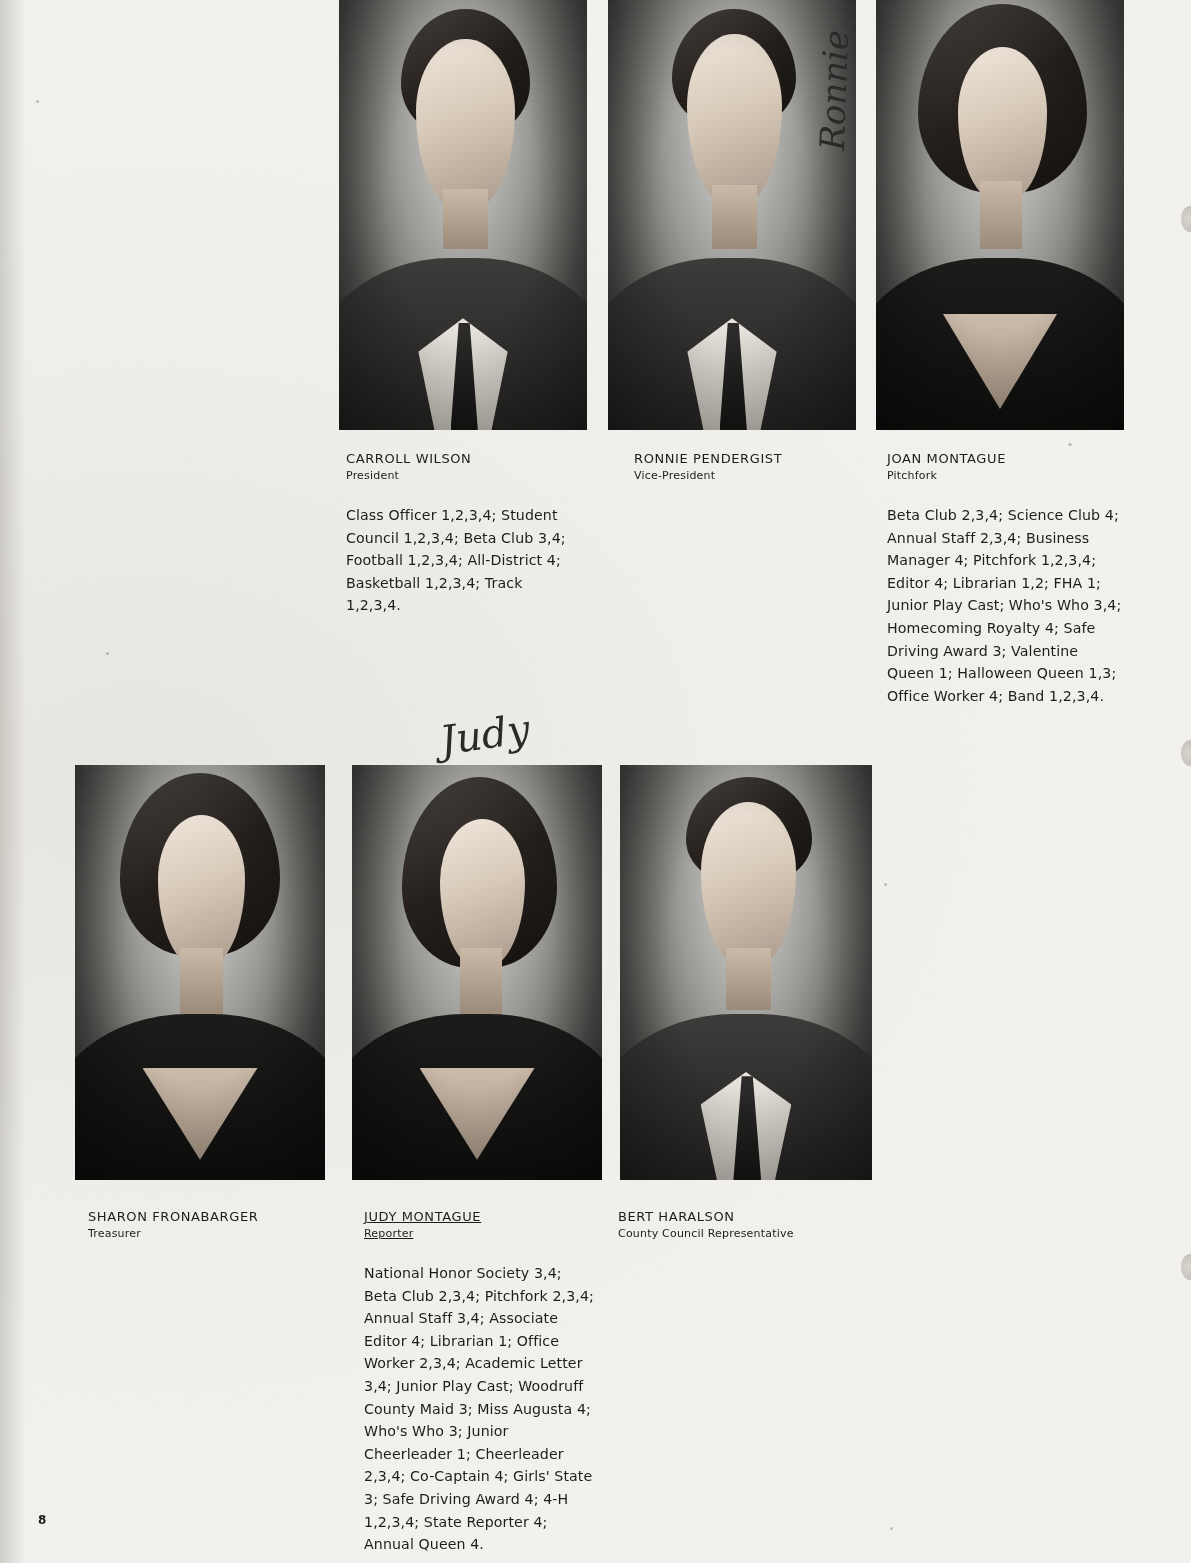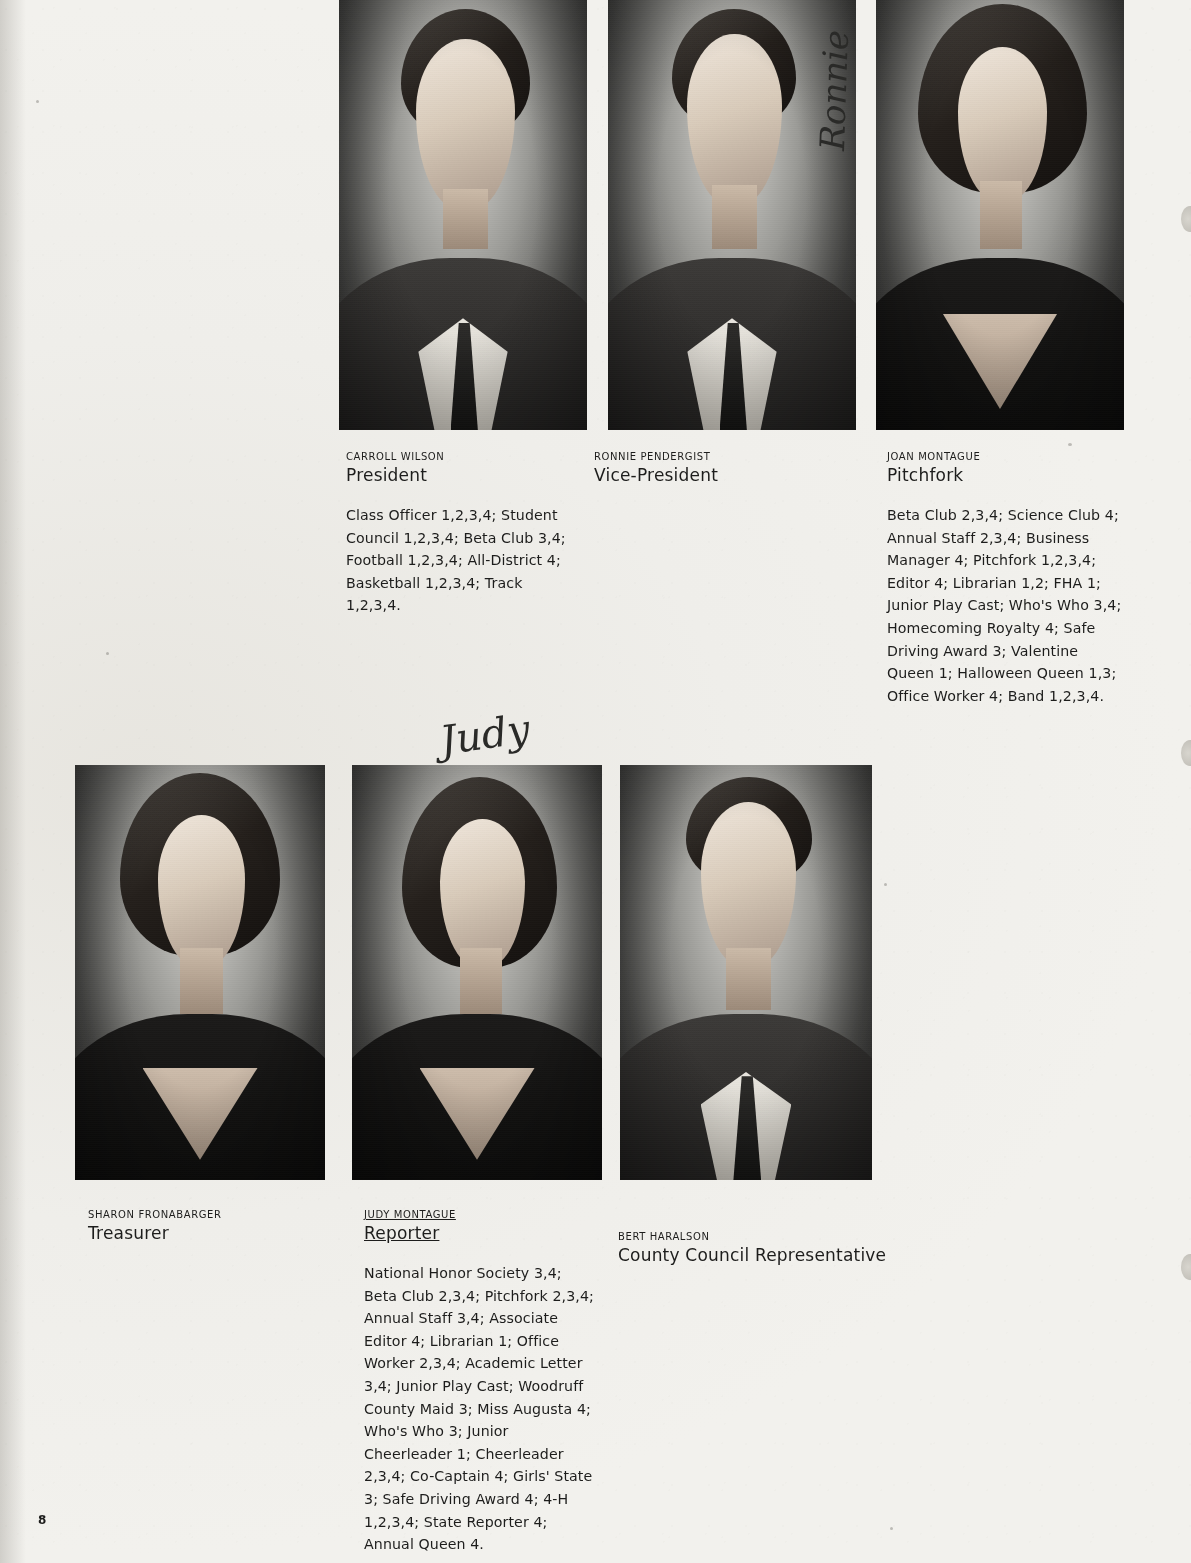"CARROLL WILSON" .name { font-size: 10px -> 13px }
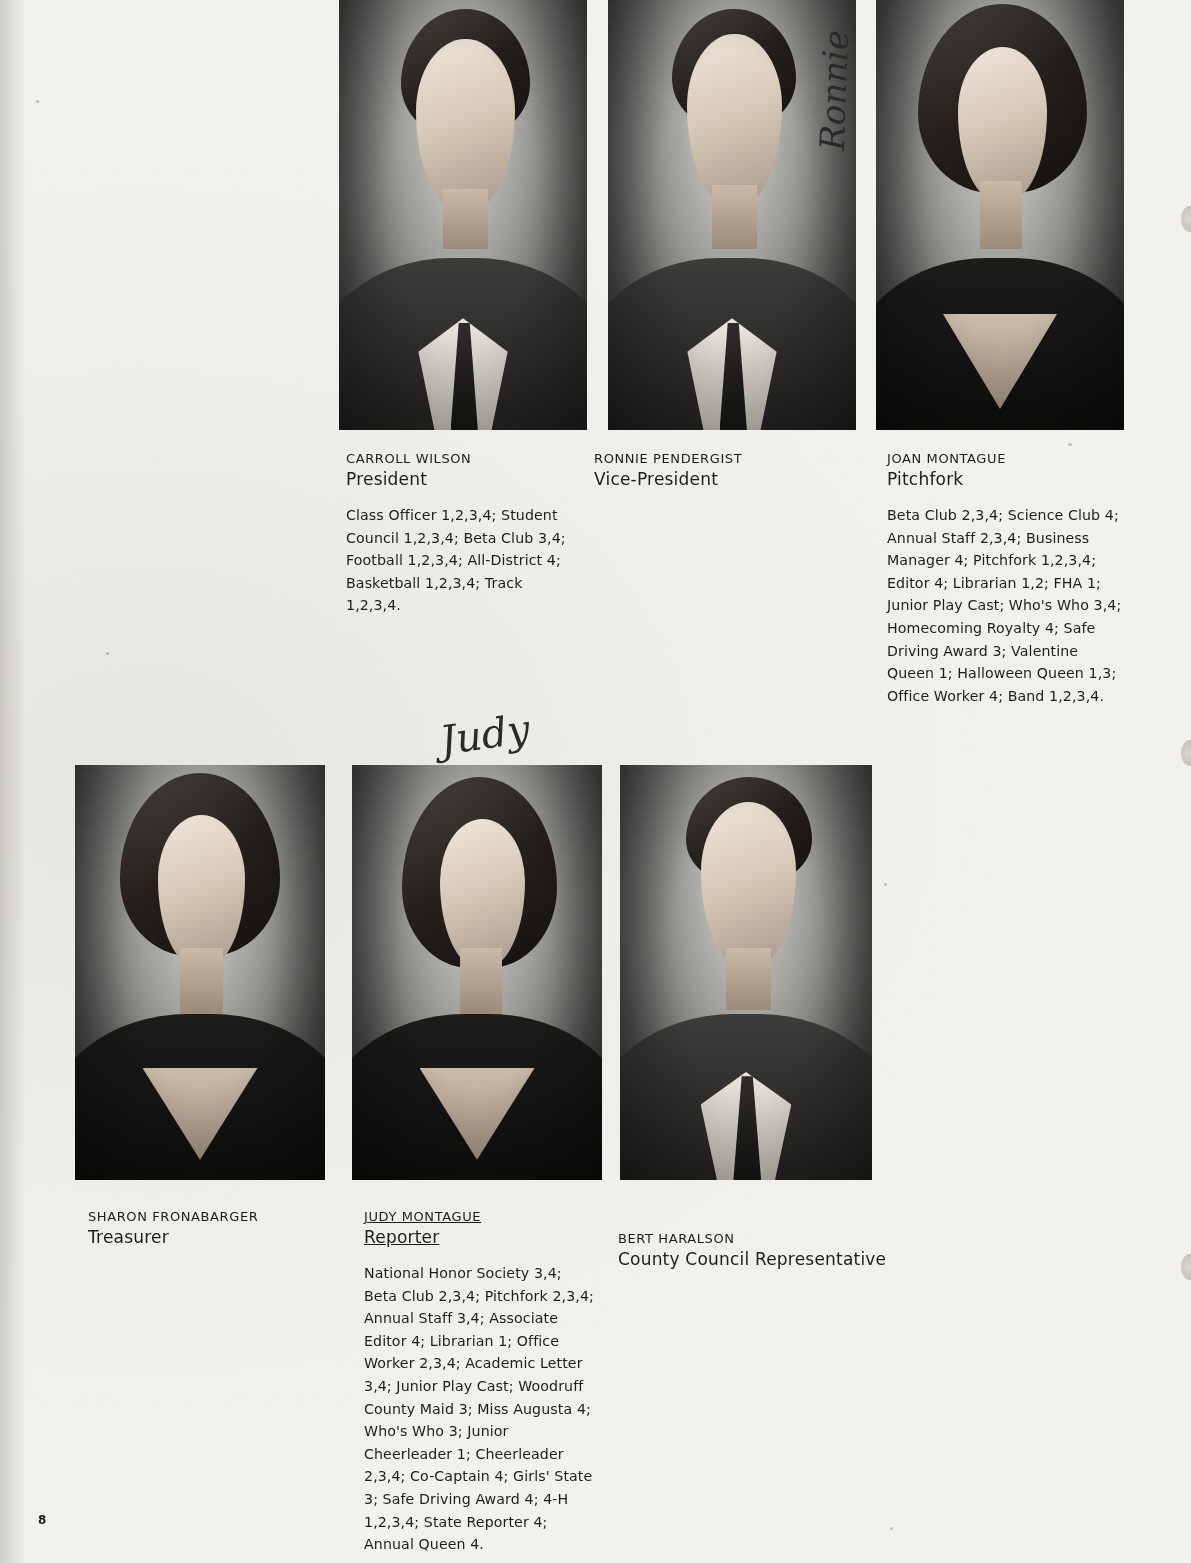"RONNIE PENDERGIST" div.caption { left: 594px -> 634px }
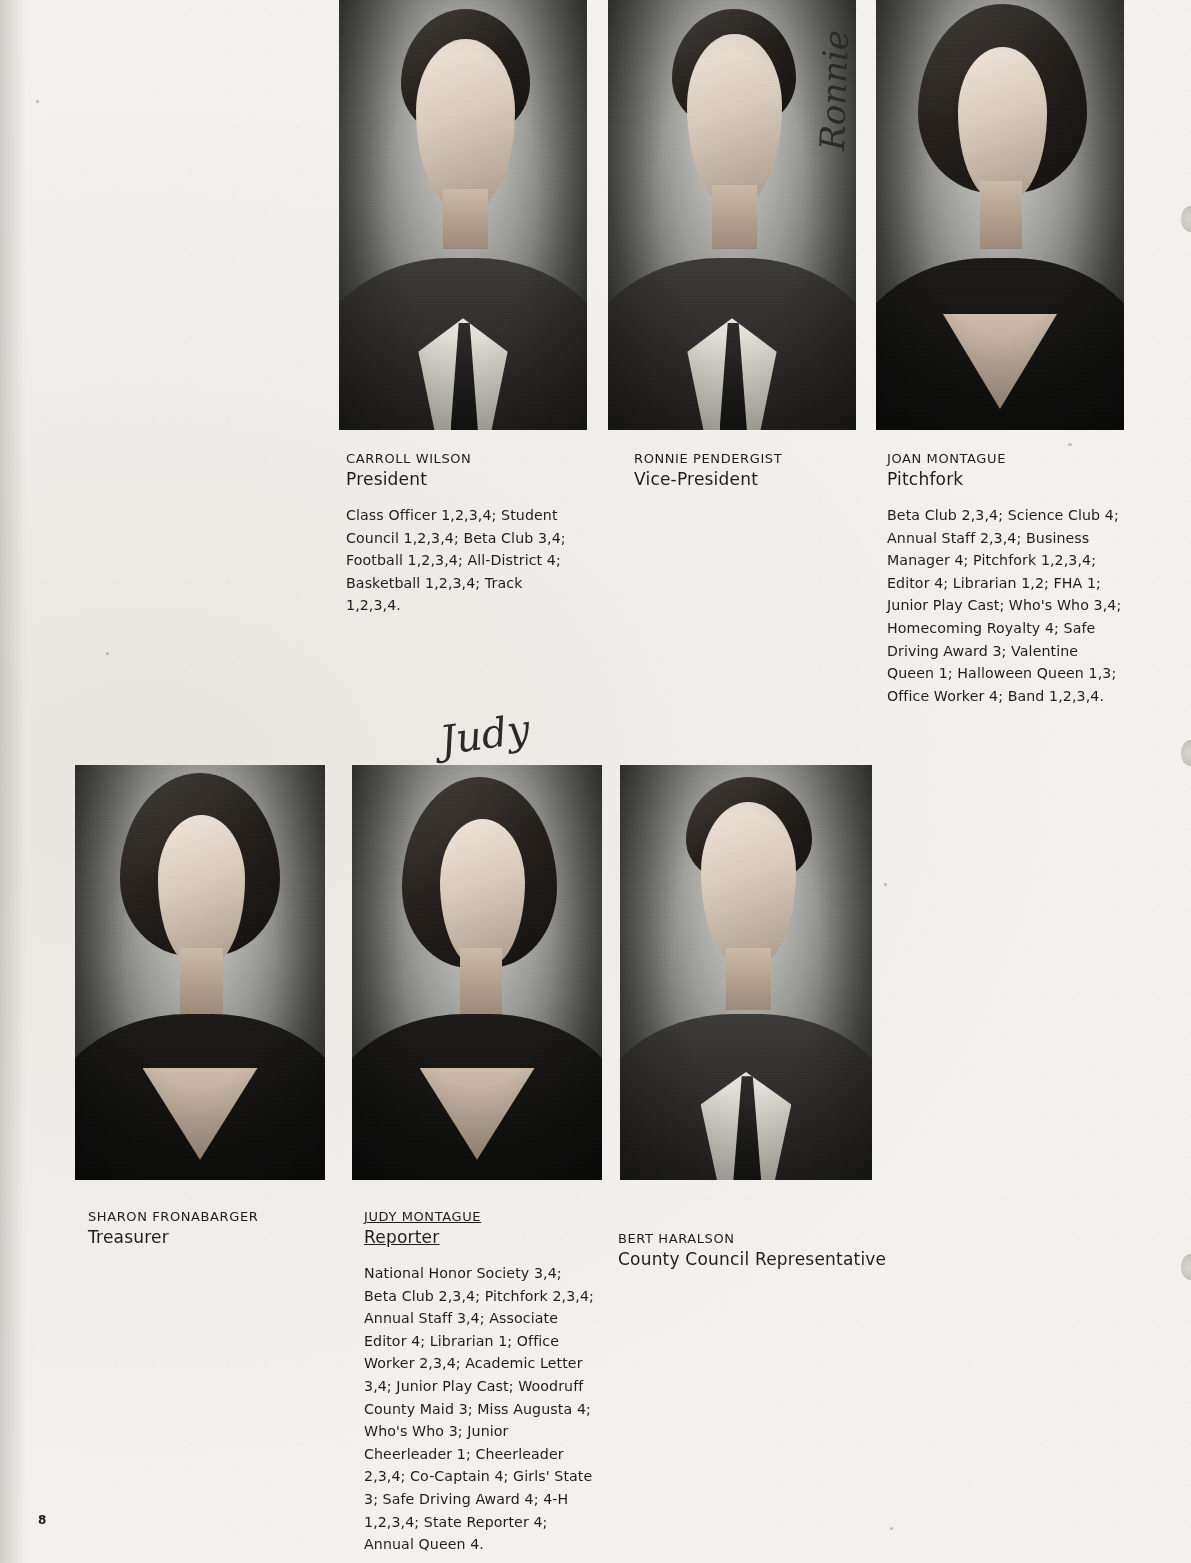"President" .role { font-size: 17px -> 11px }
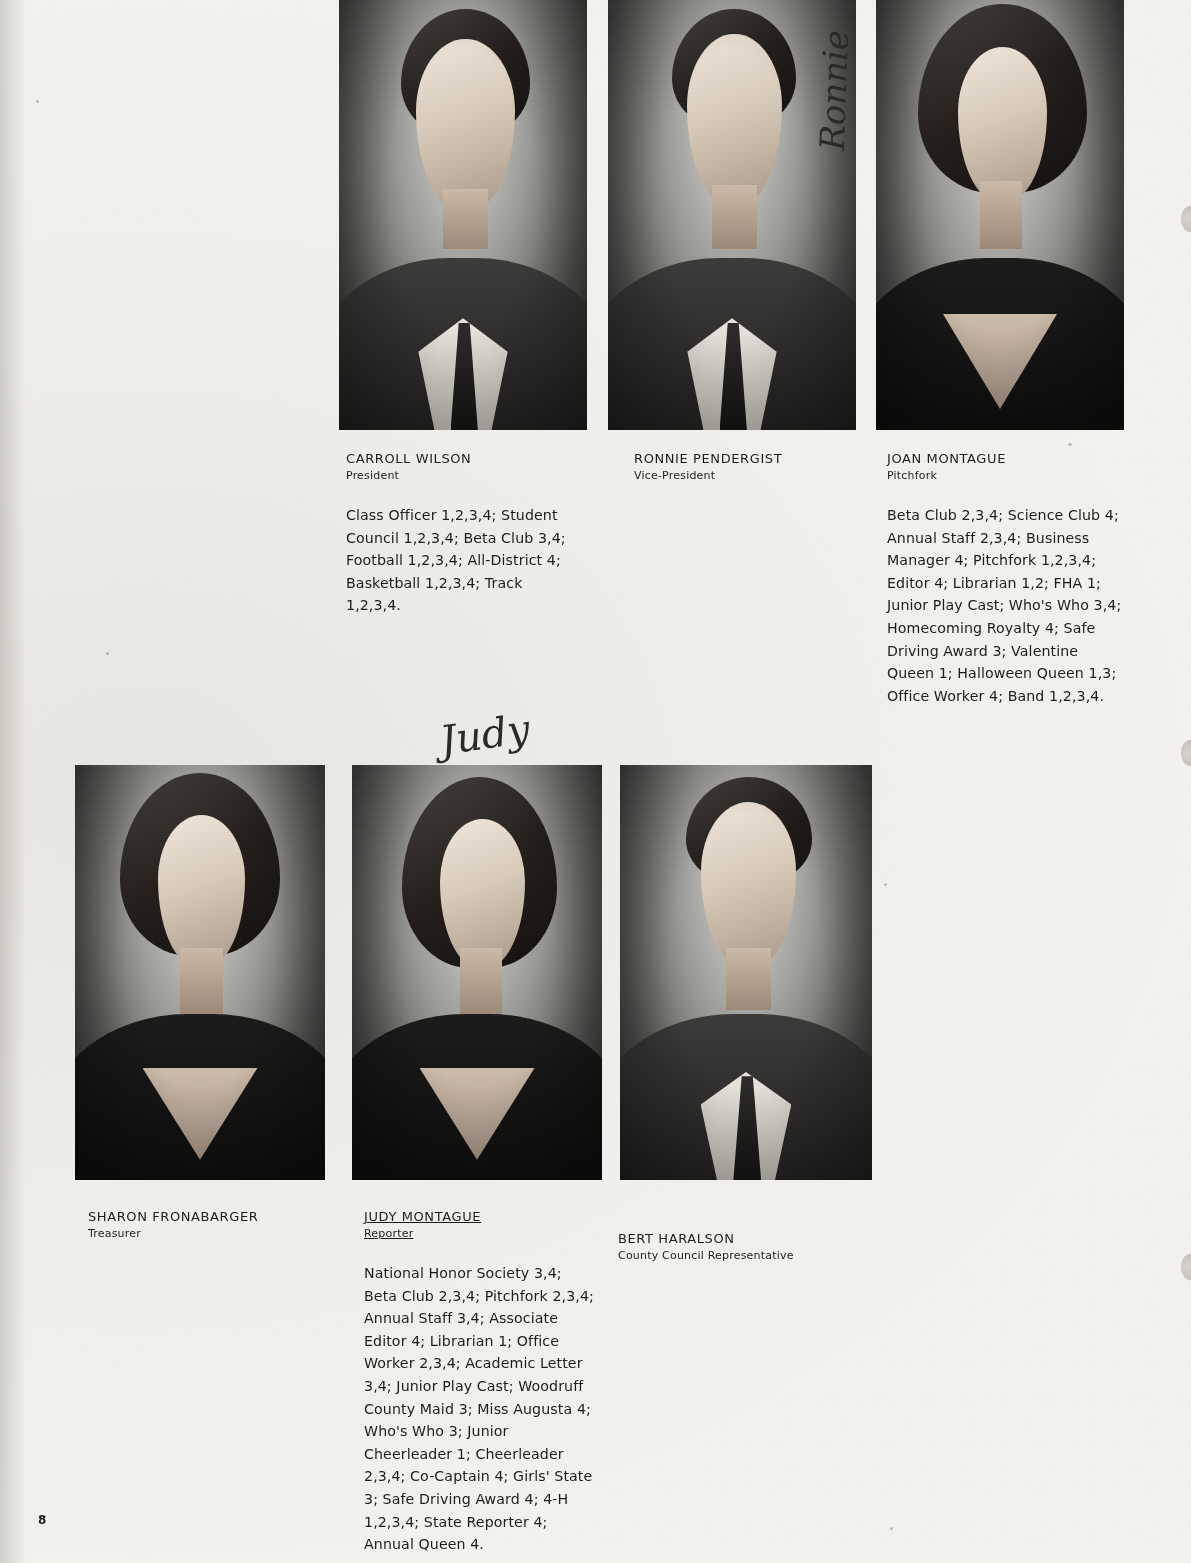"BERT HARALSON" div.caption { margin-top: 22px -> none }
